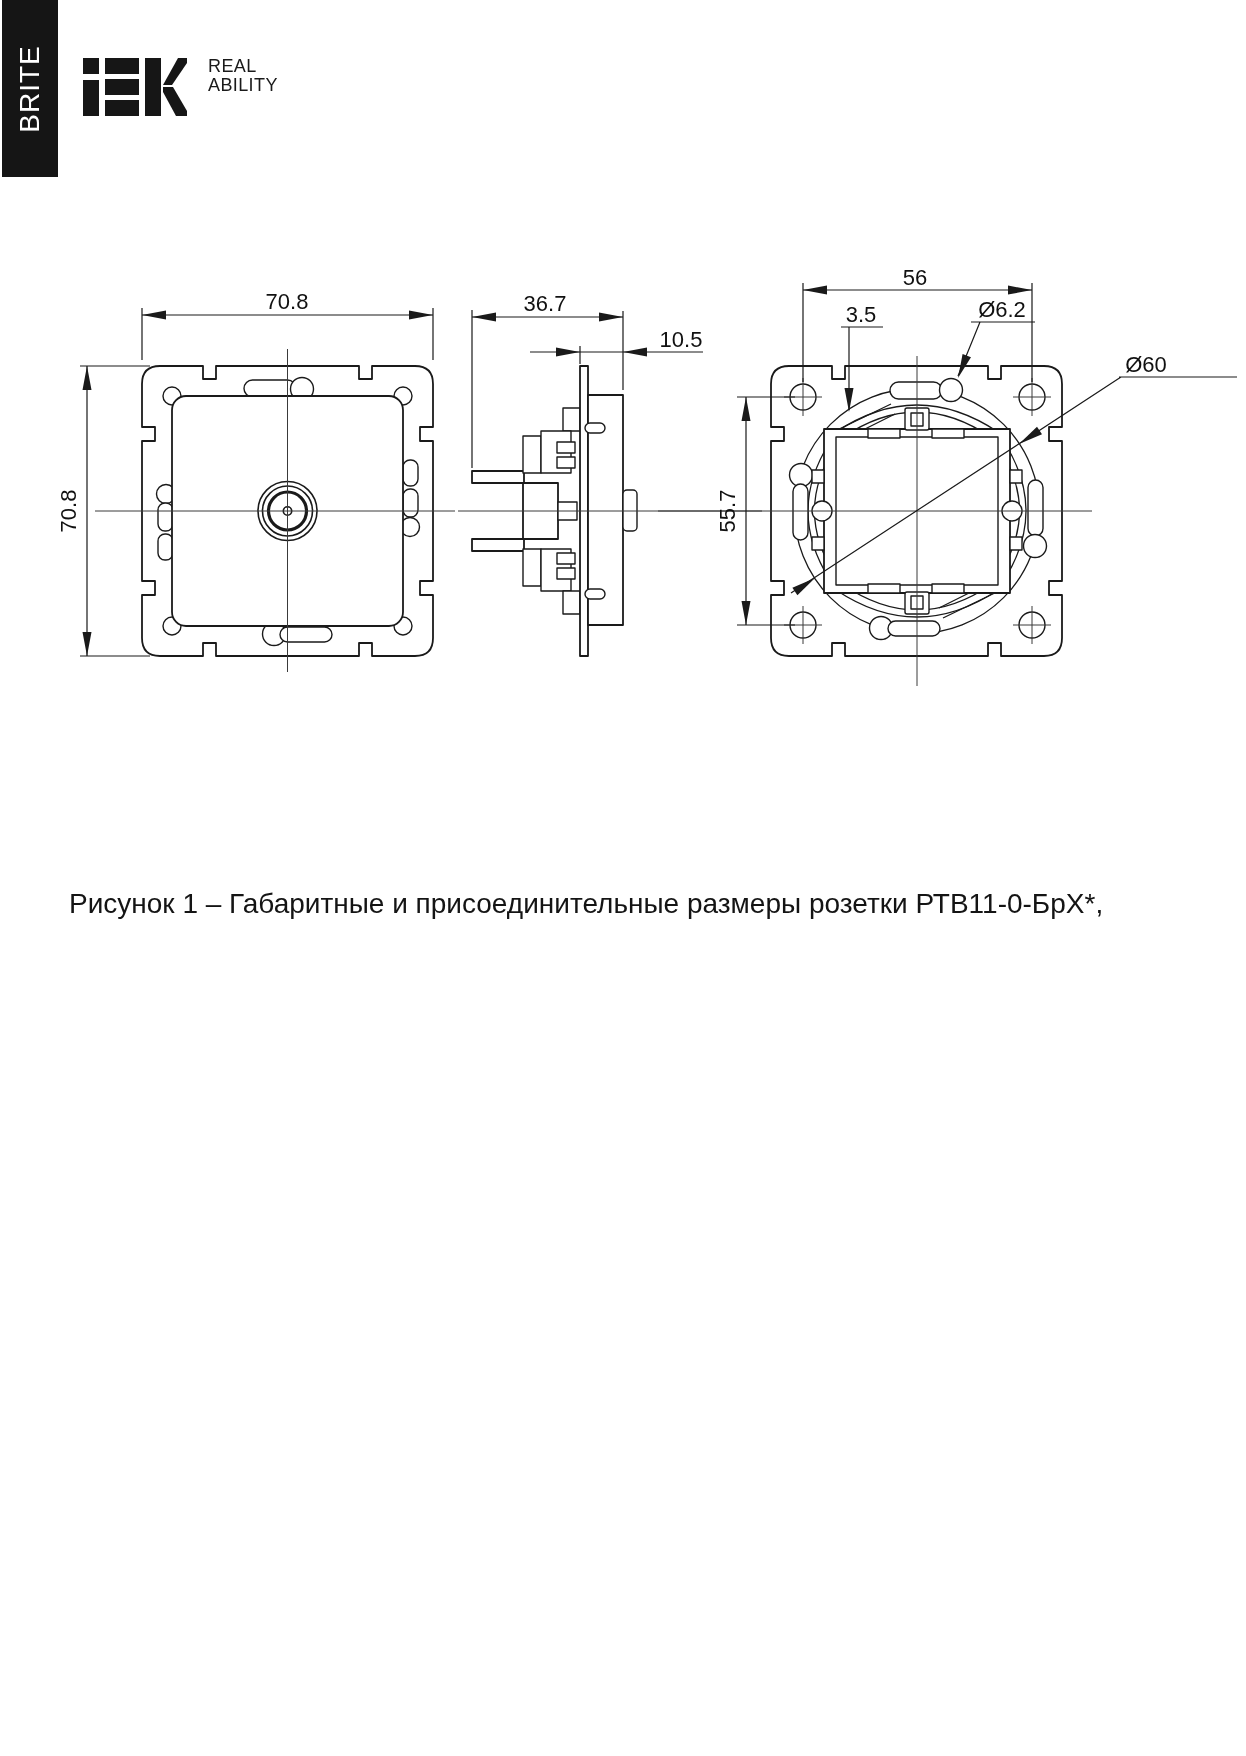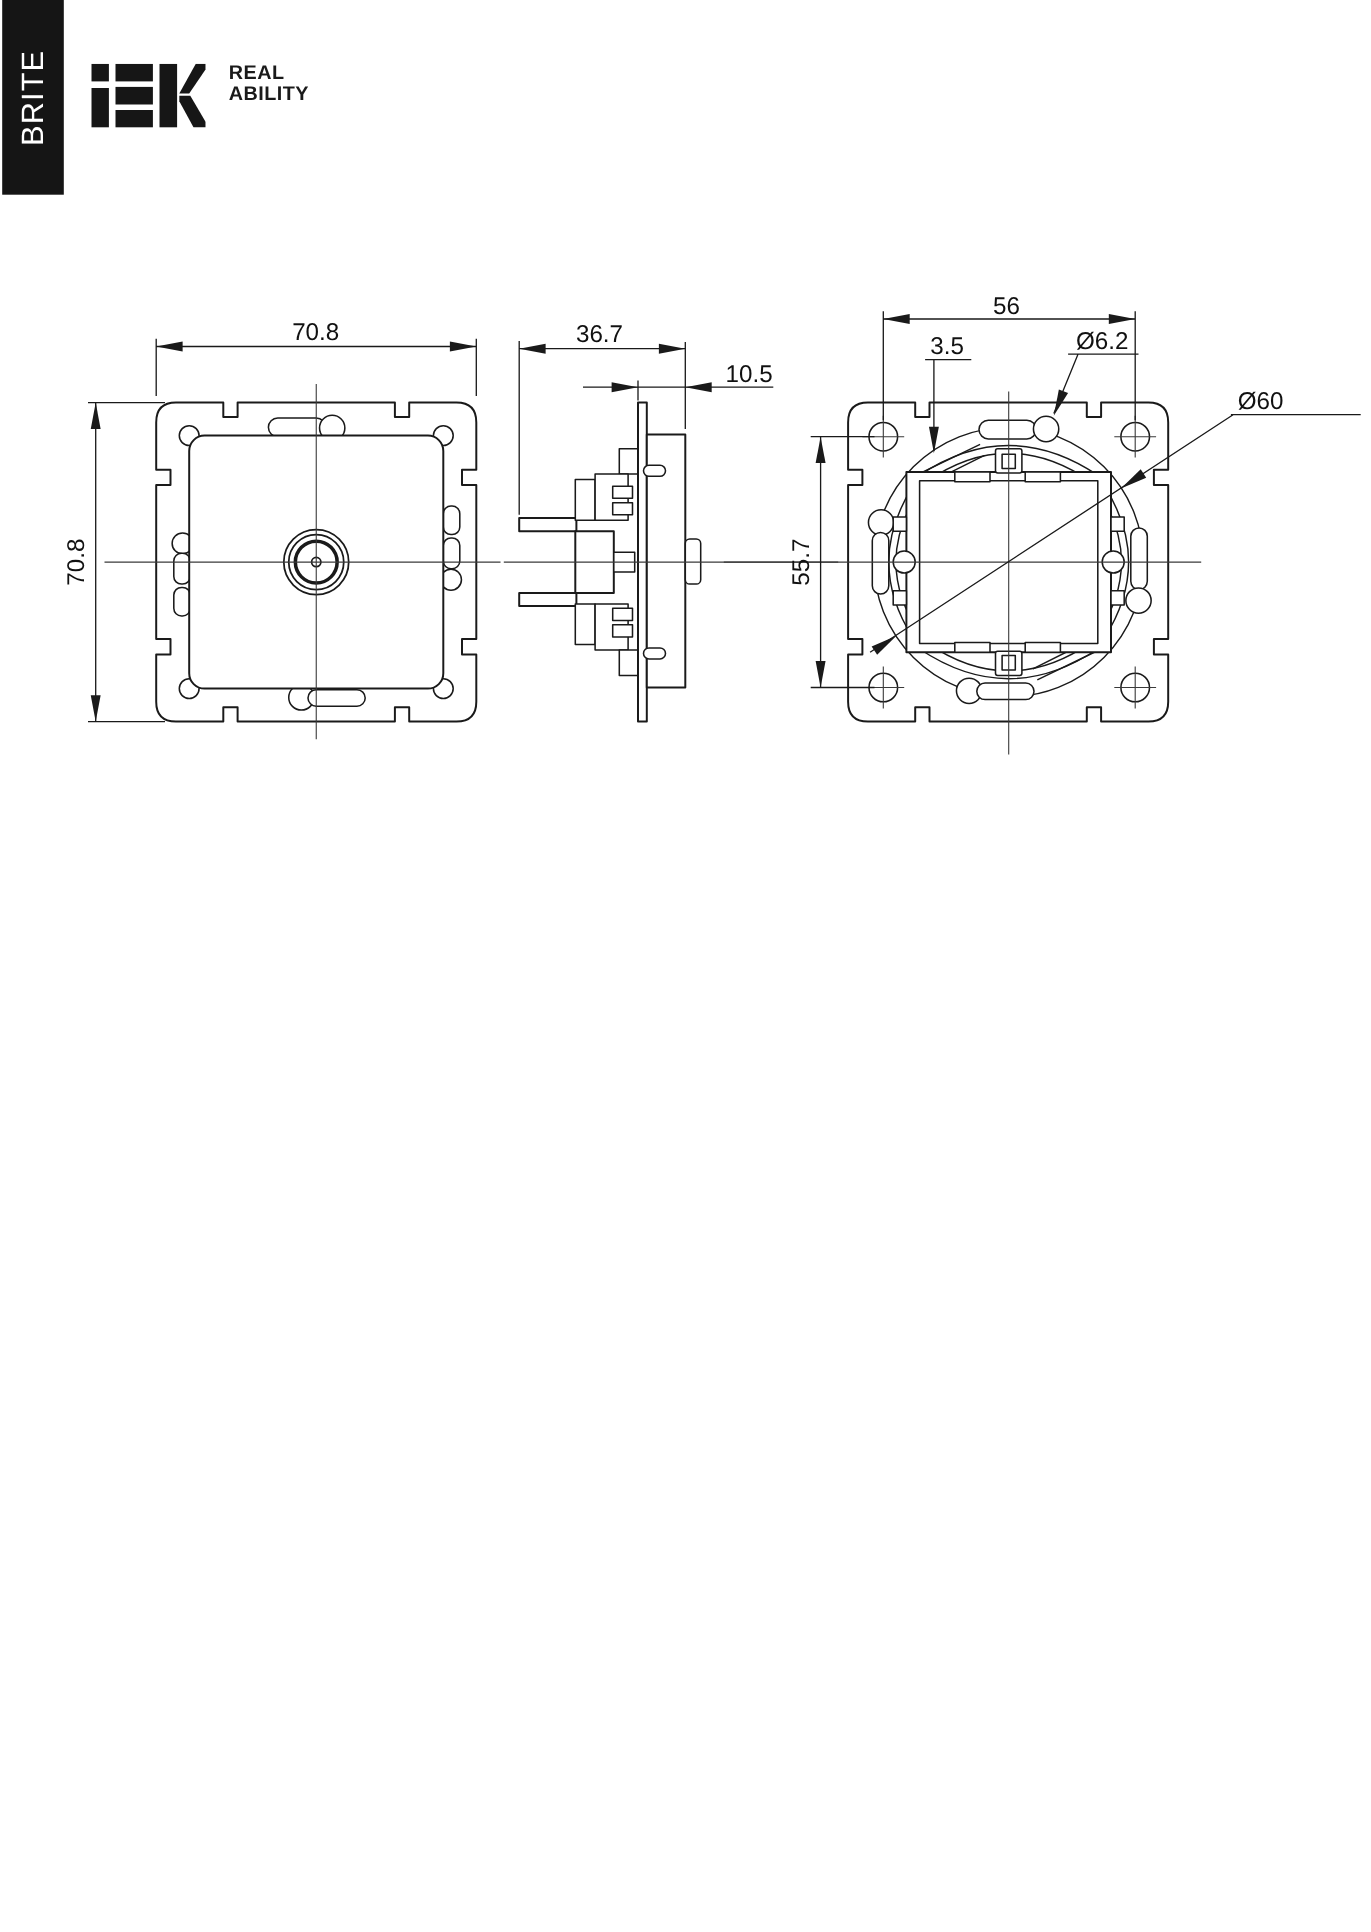"REAL" .tagline { font-weight: bold -> normal }
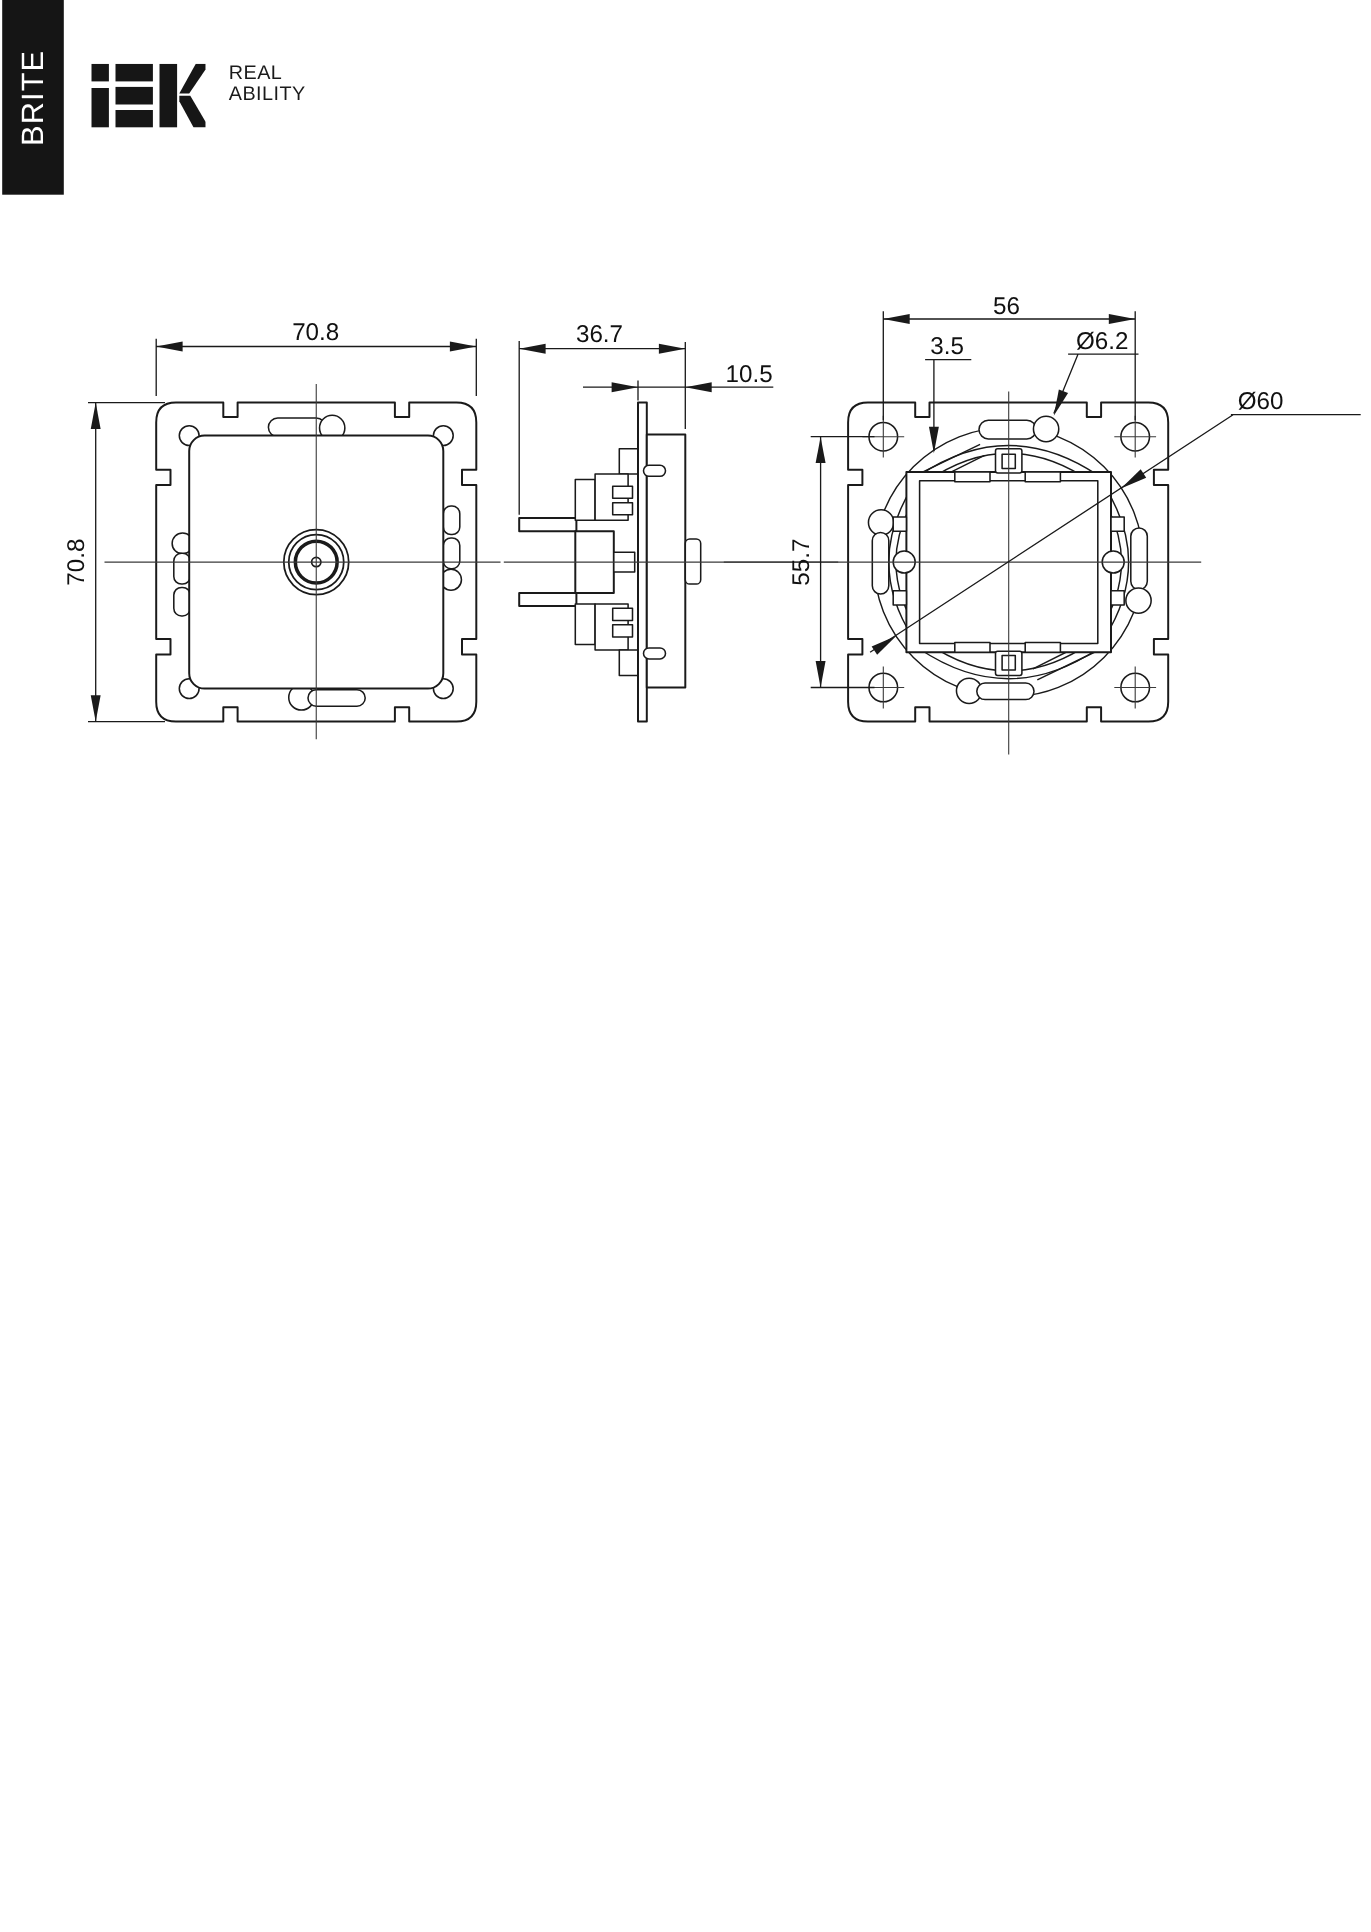"Рисунок 1 – Габаритные и" div { html: none -> <div>Рисунок 1 – Габаритные и присоединительные размеры розетки РТВ11-0-БрХ*,</div> }
